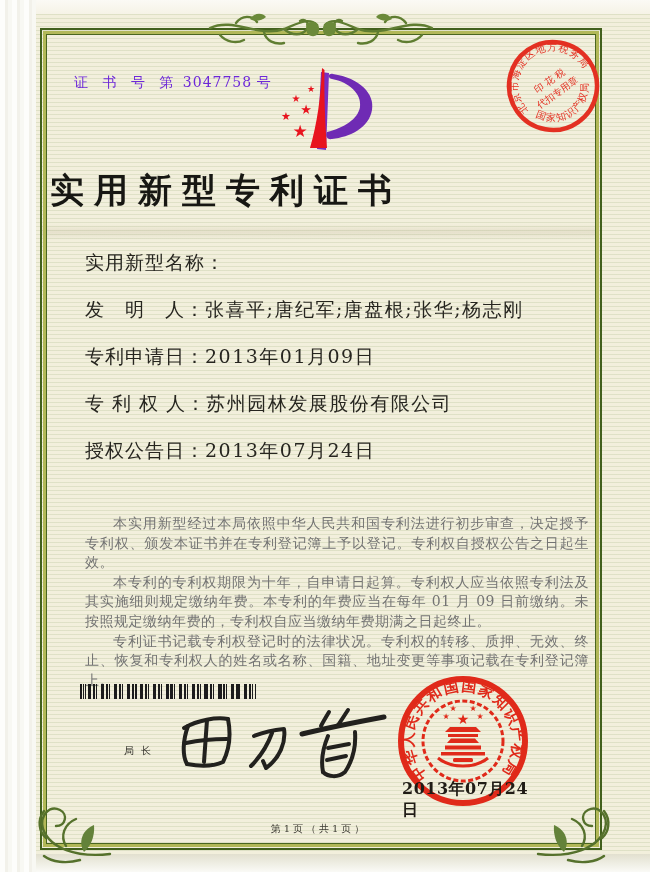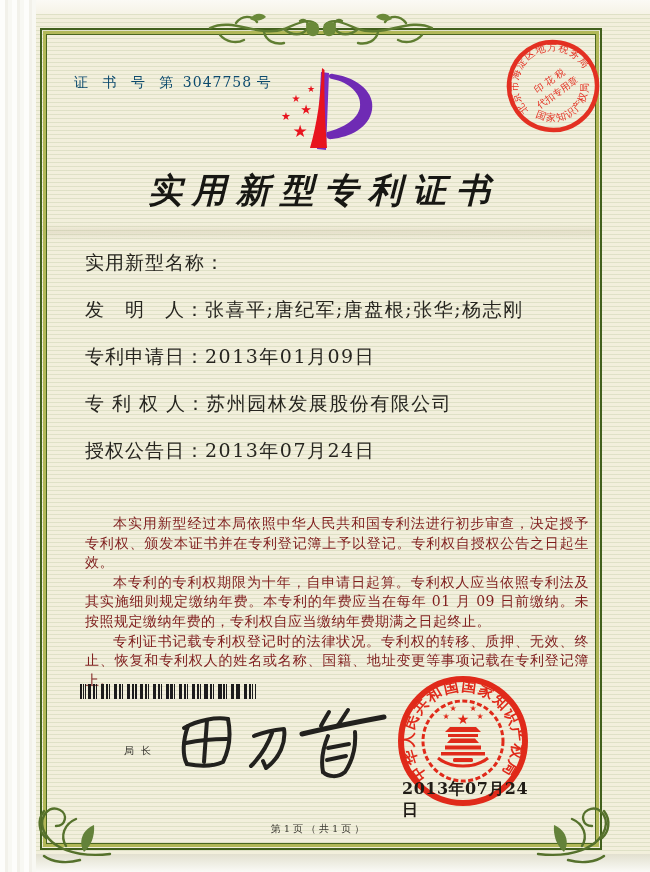"证 书 号 第 3047758" .cert-no { color: #0c4a6e -> #6d28d9 }
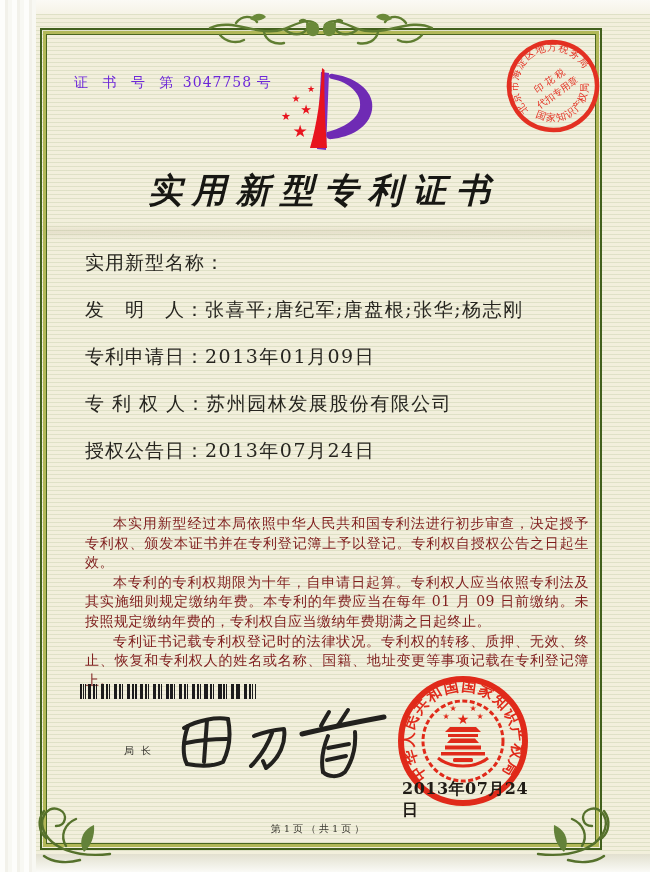"实用新型专利证书" .title { font-style: italic -> none; text-align: center -> none }
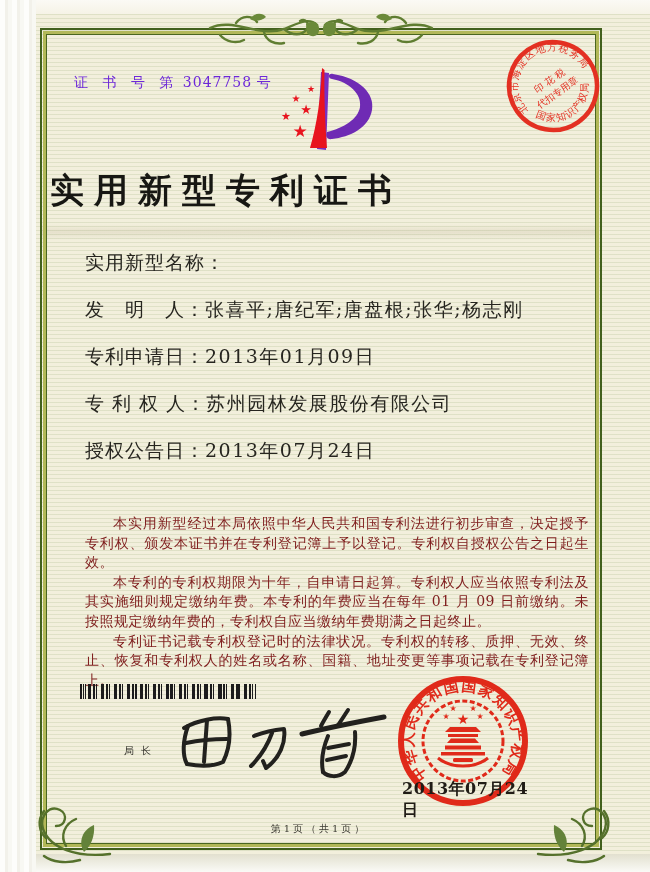"本实用新型经过本局依照中华人民共和国专利法进行初步审查，决定授予专利权、颁发本证" .bodytext { color: #7f1d1d -> #737373 }
